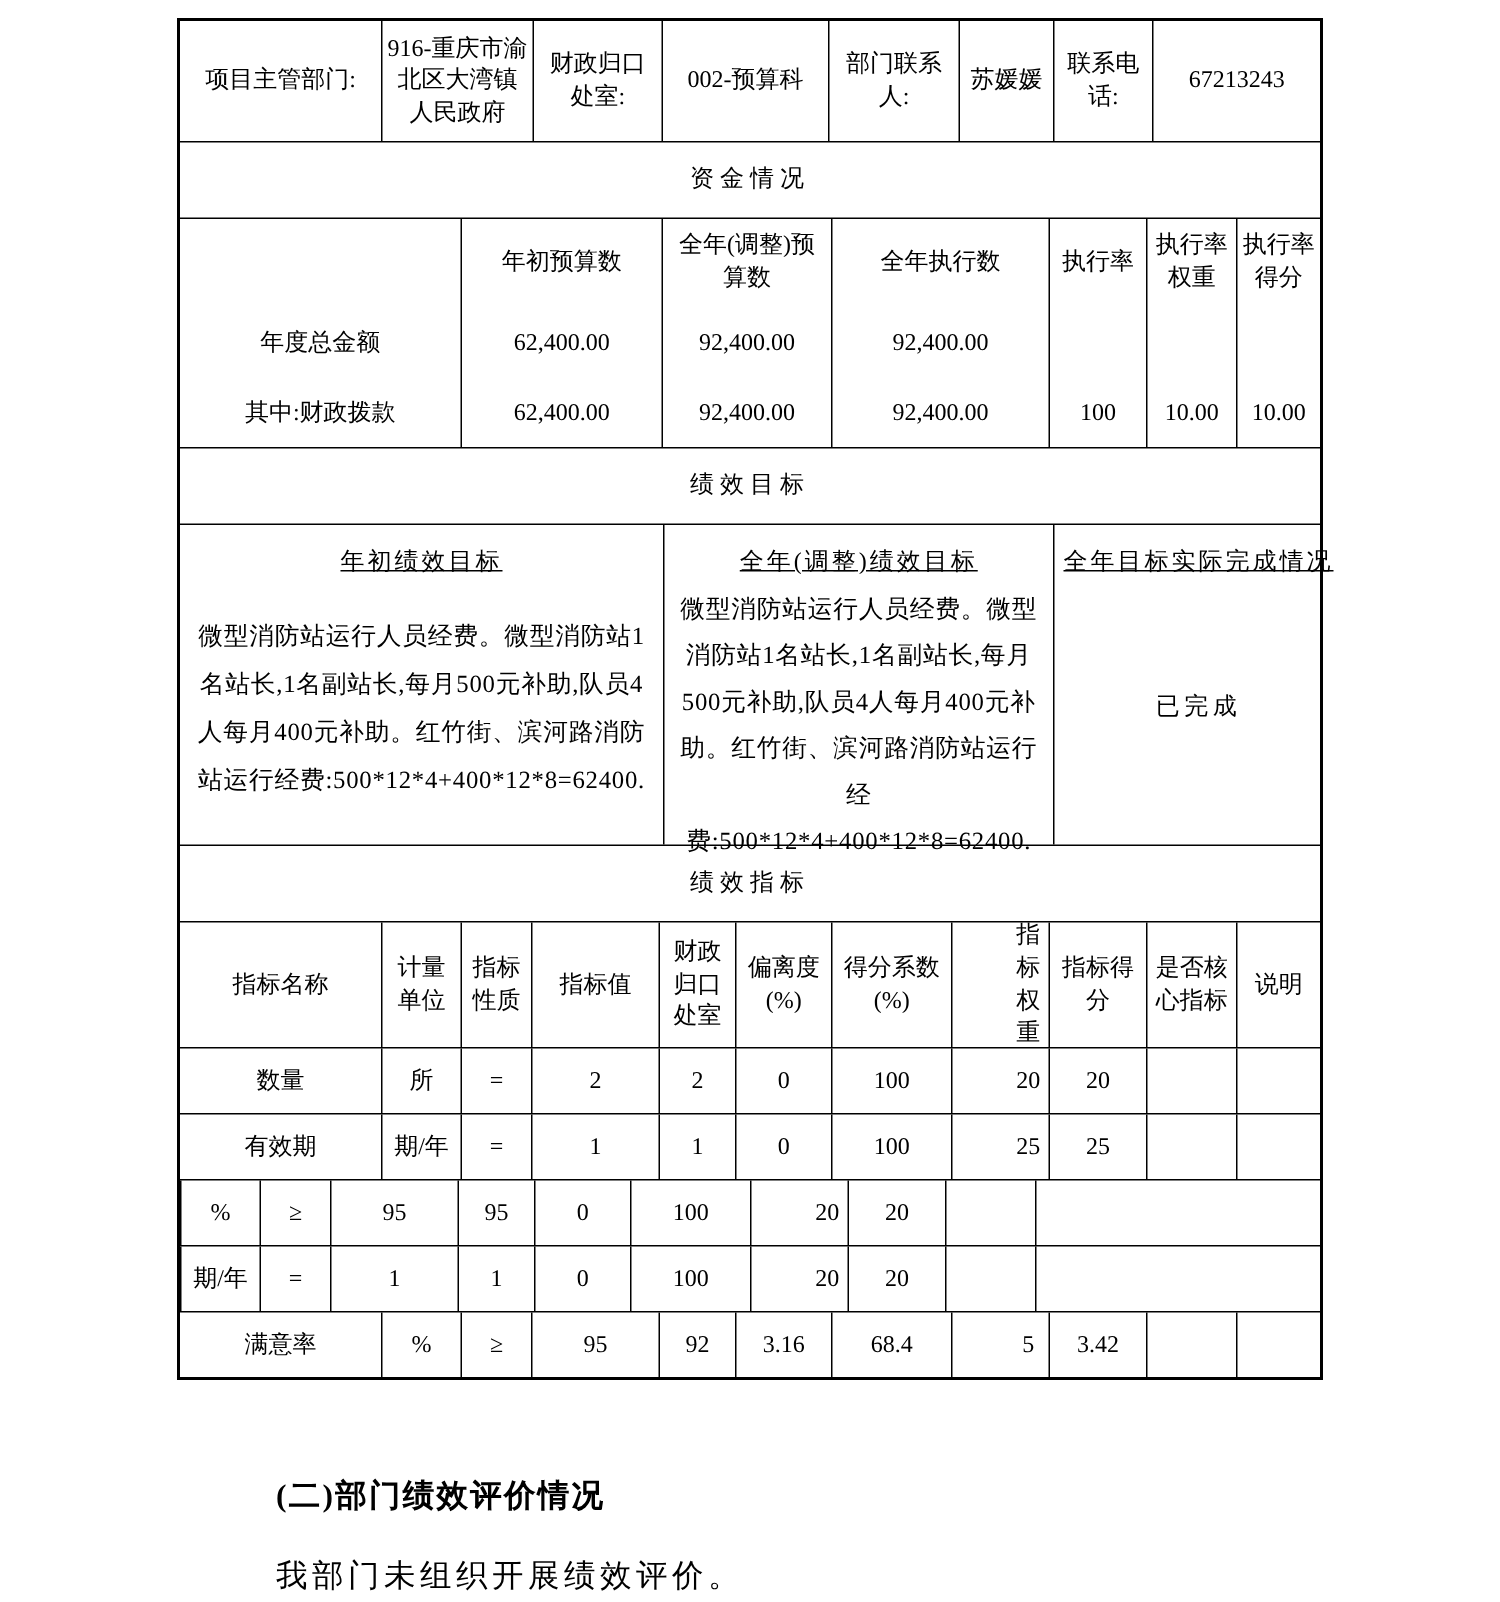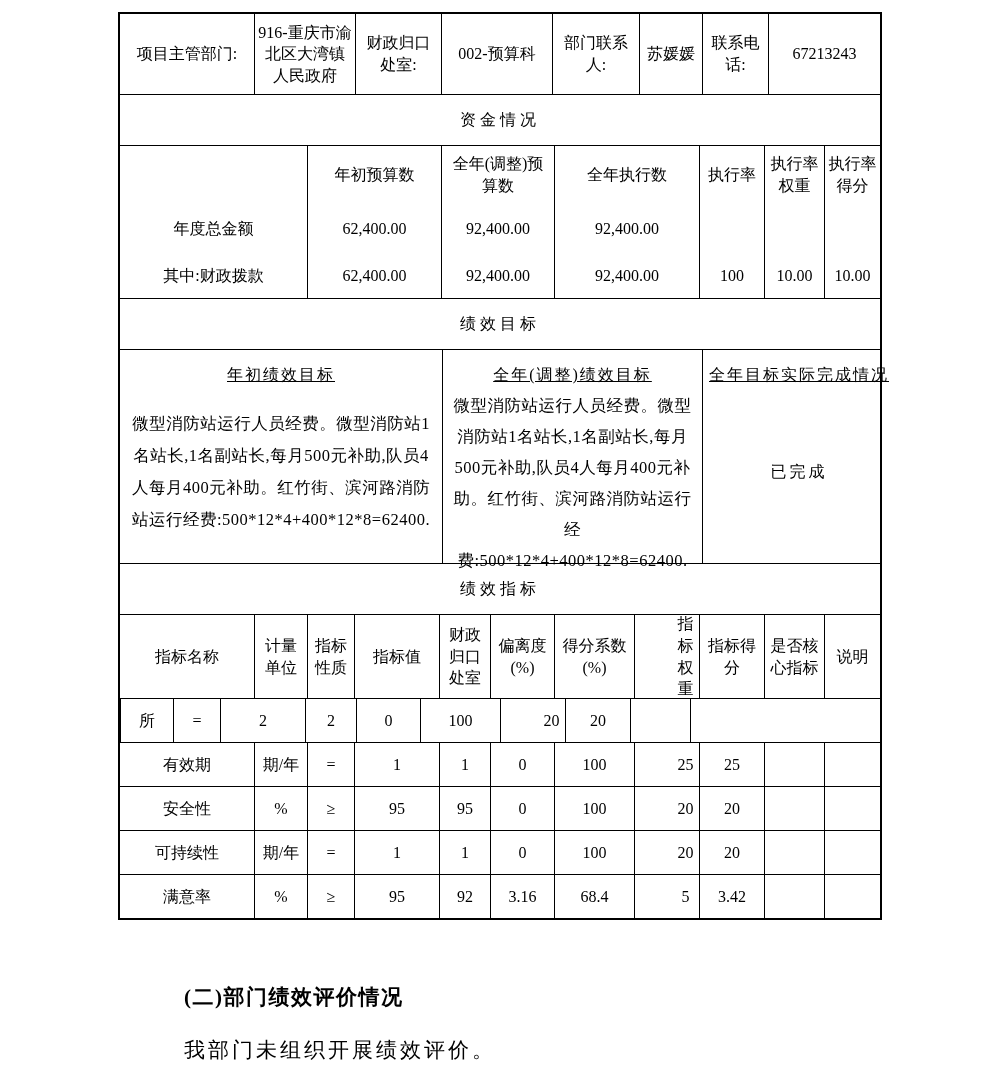"数量" div.cell { html: none -> <div>数量</div> }
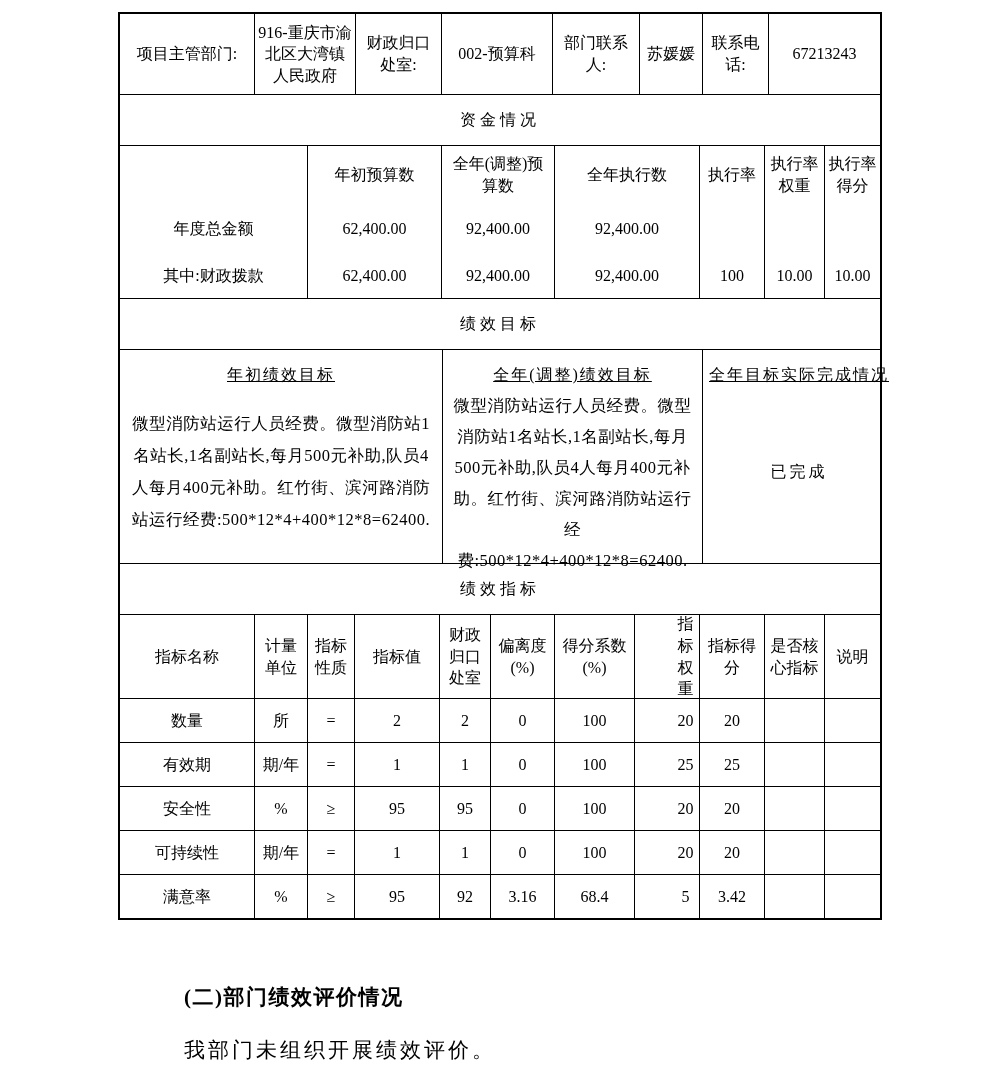"安全性" div.cell { html: <div>安全性</div> -> none }
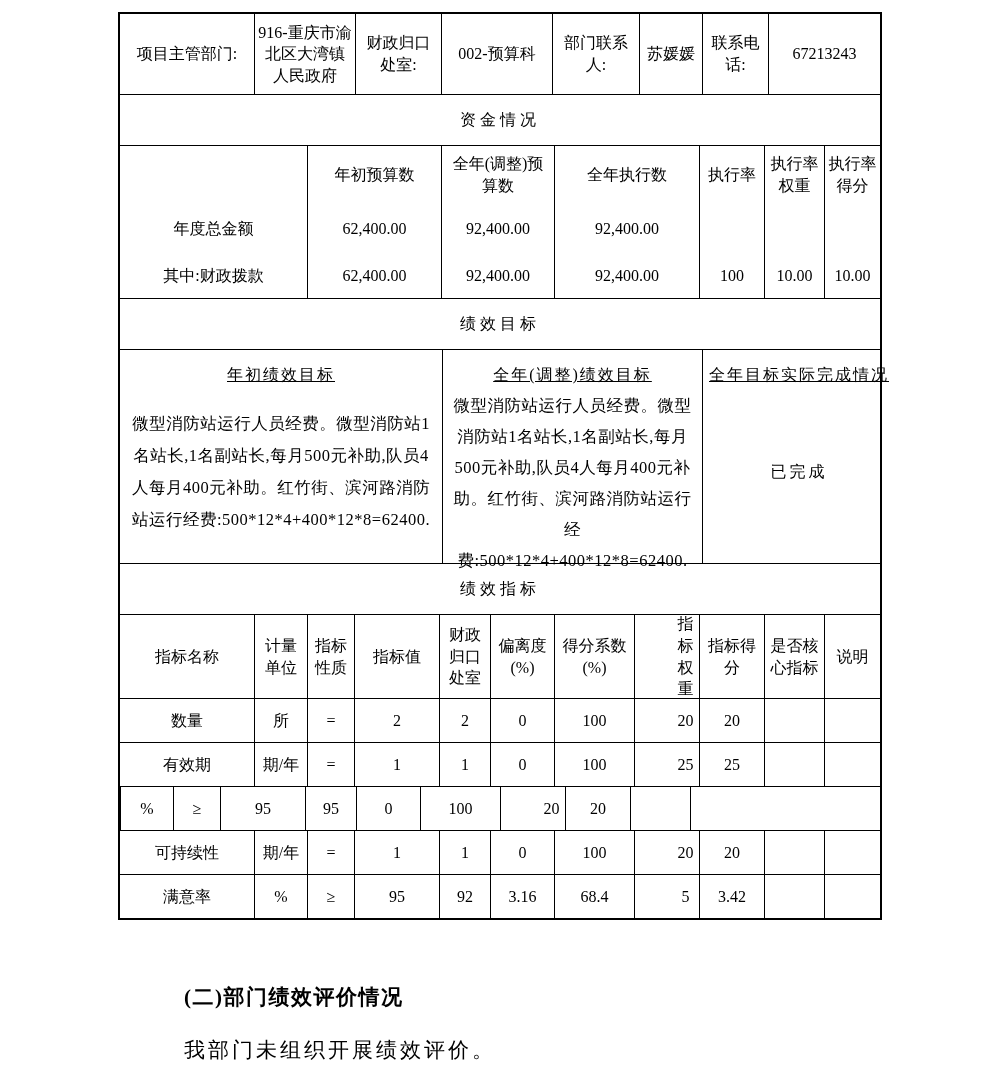"可持续性" div.cell { html: <div>可持续性</div> -> none }
